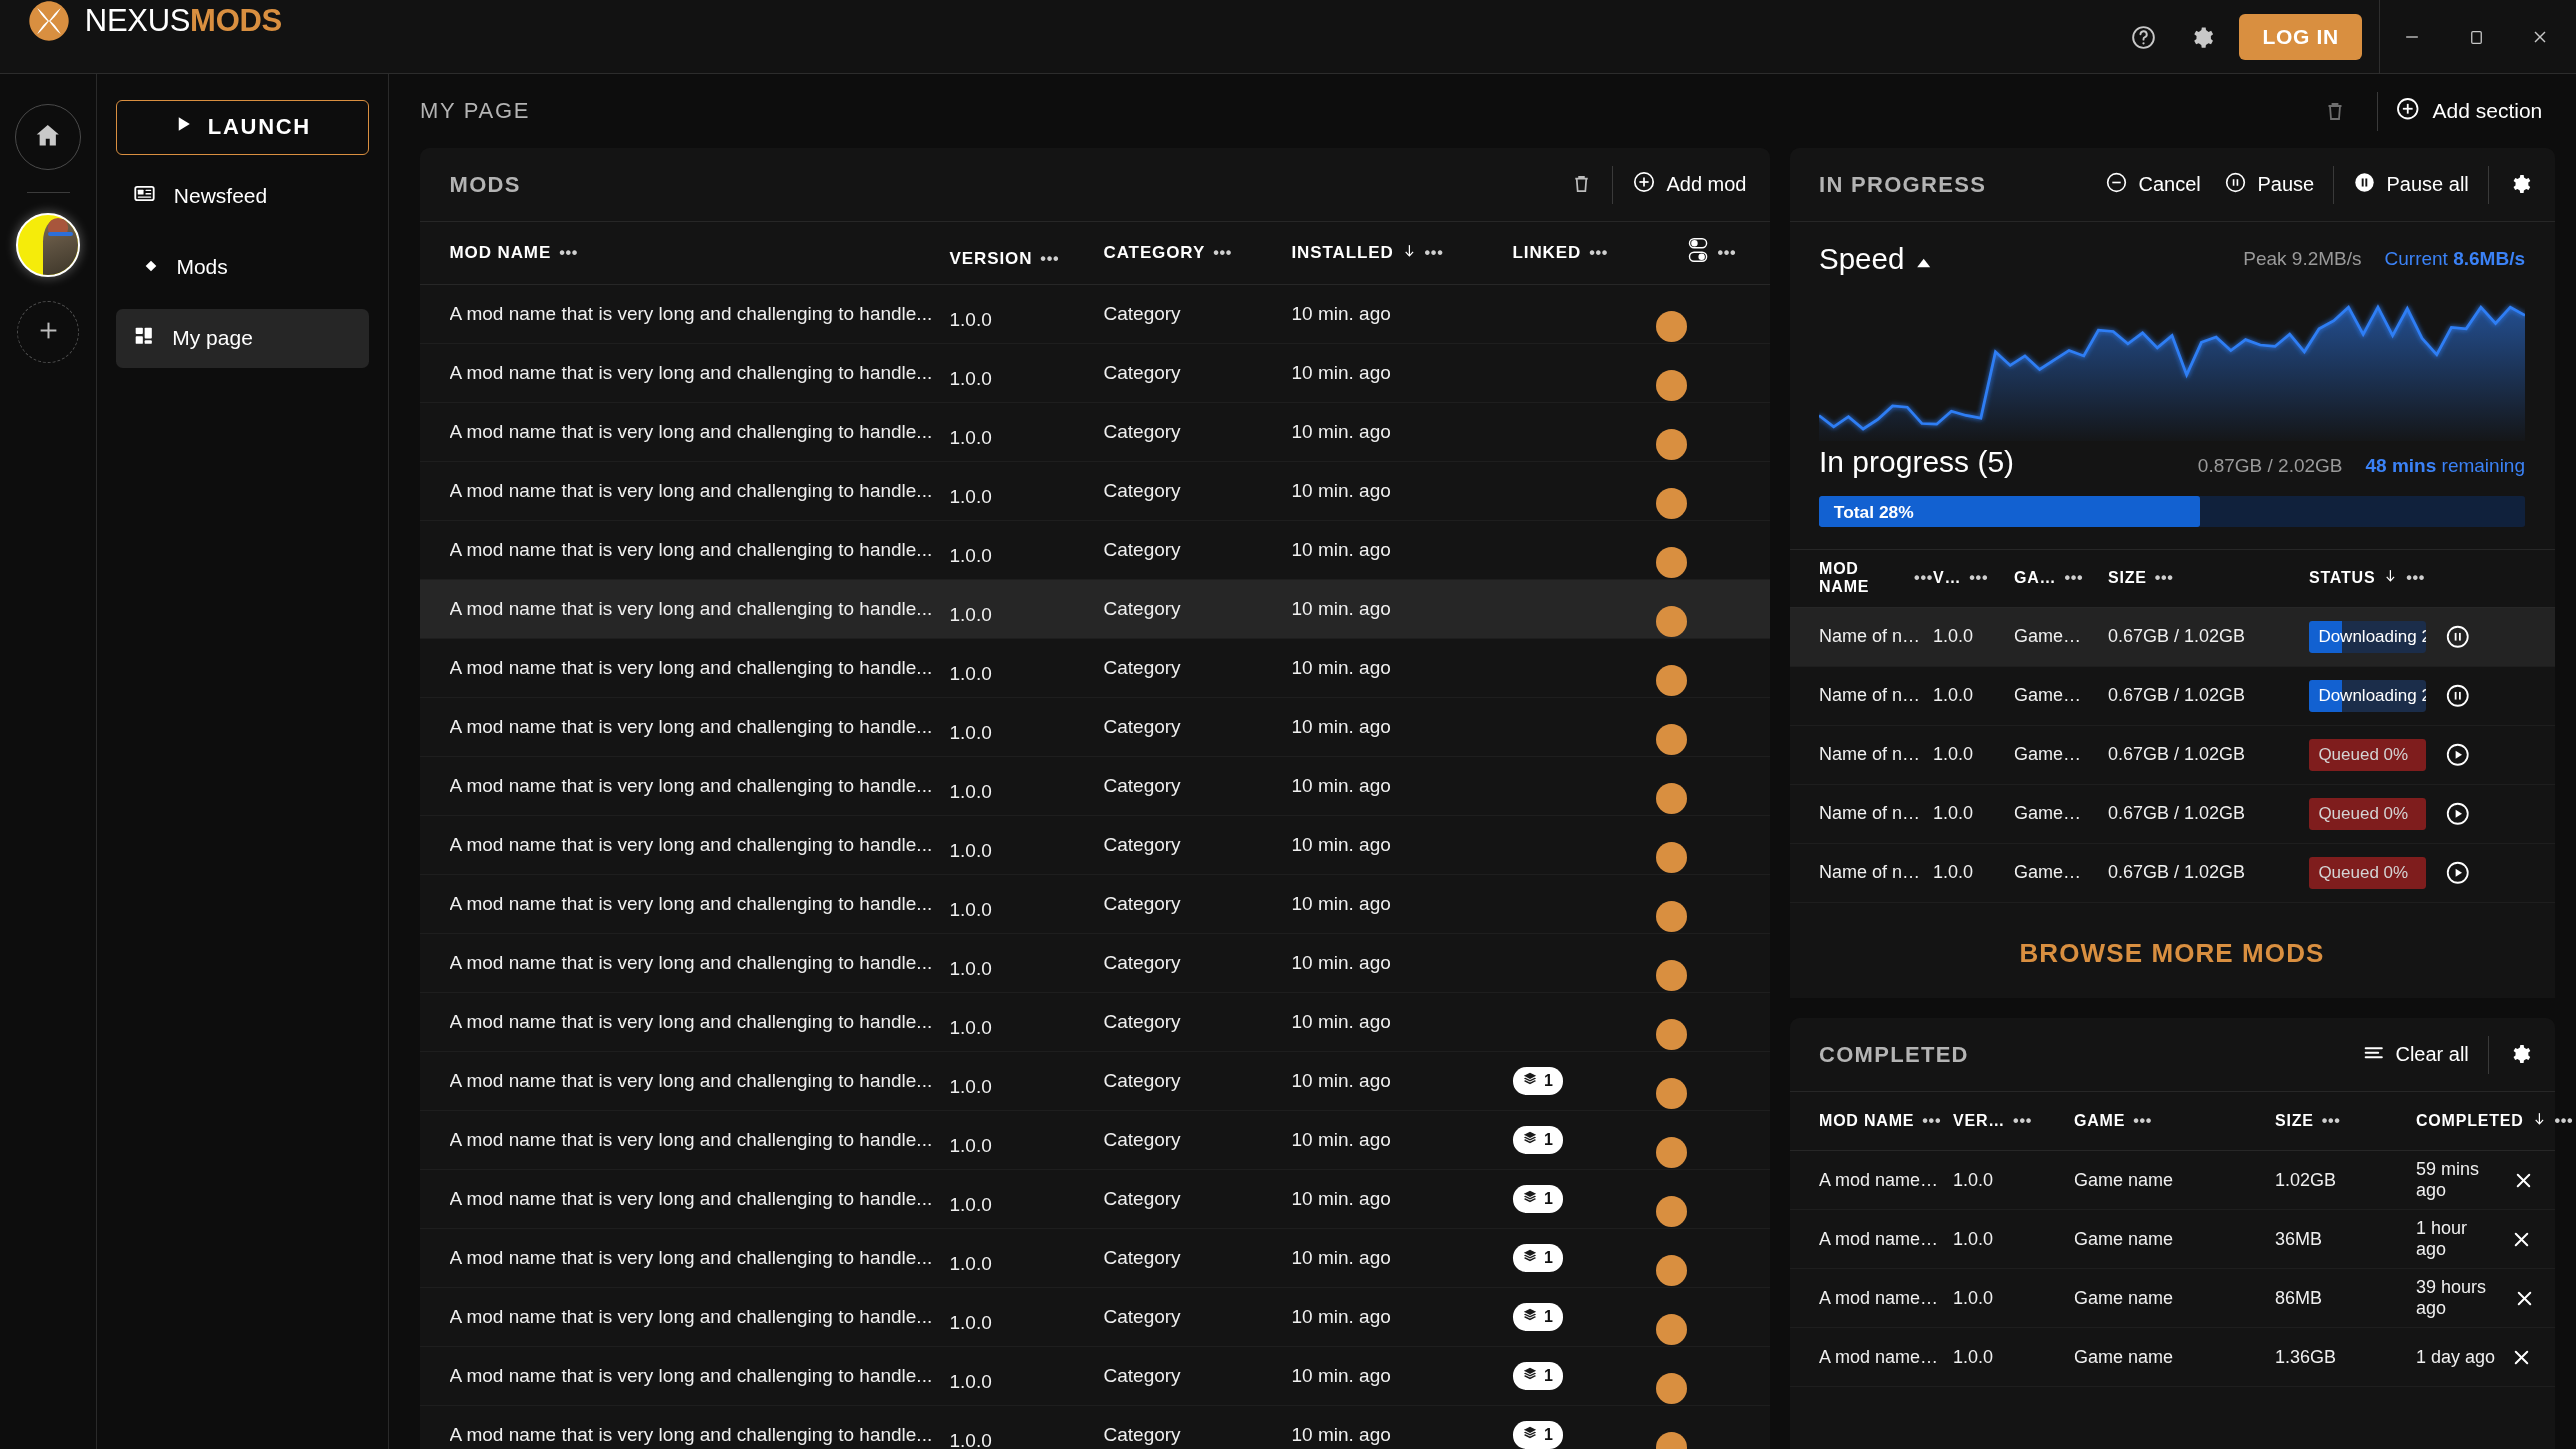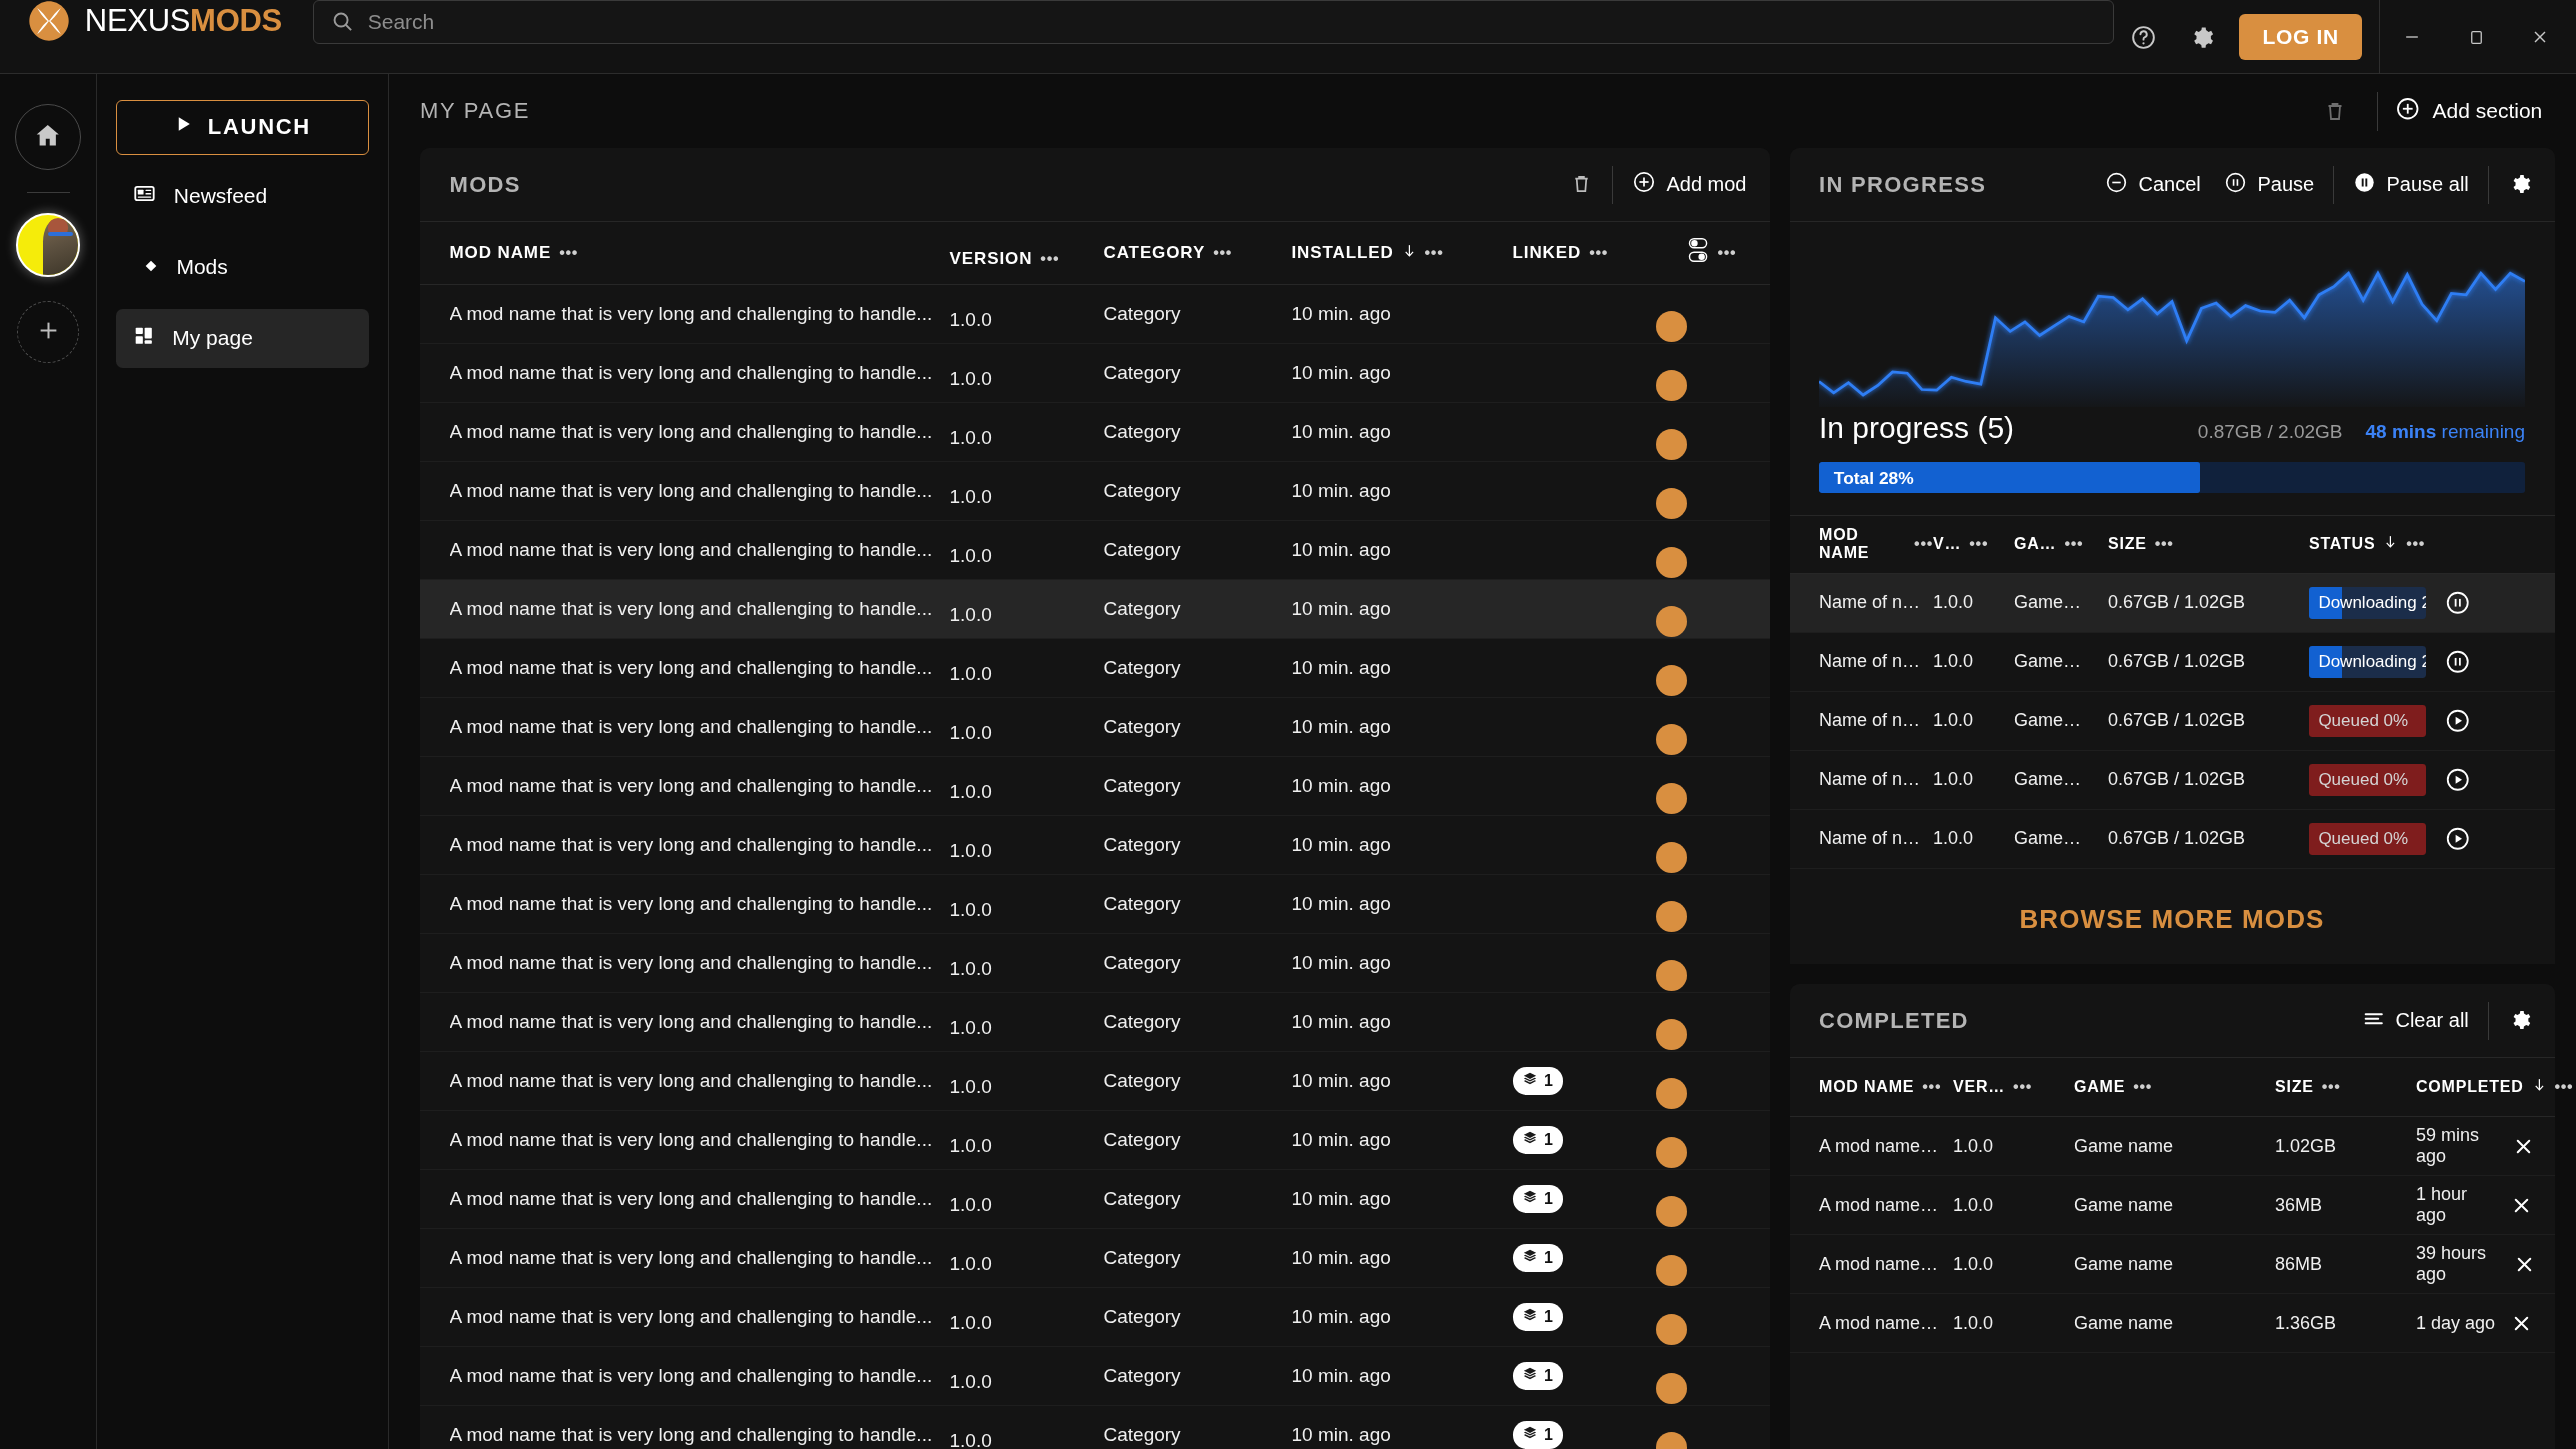"Search" div.search-box { html: <div> <span> <svg> <circle></circle> <line></line> </svg> </span> <span>Search</span> </div> -> none }
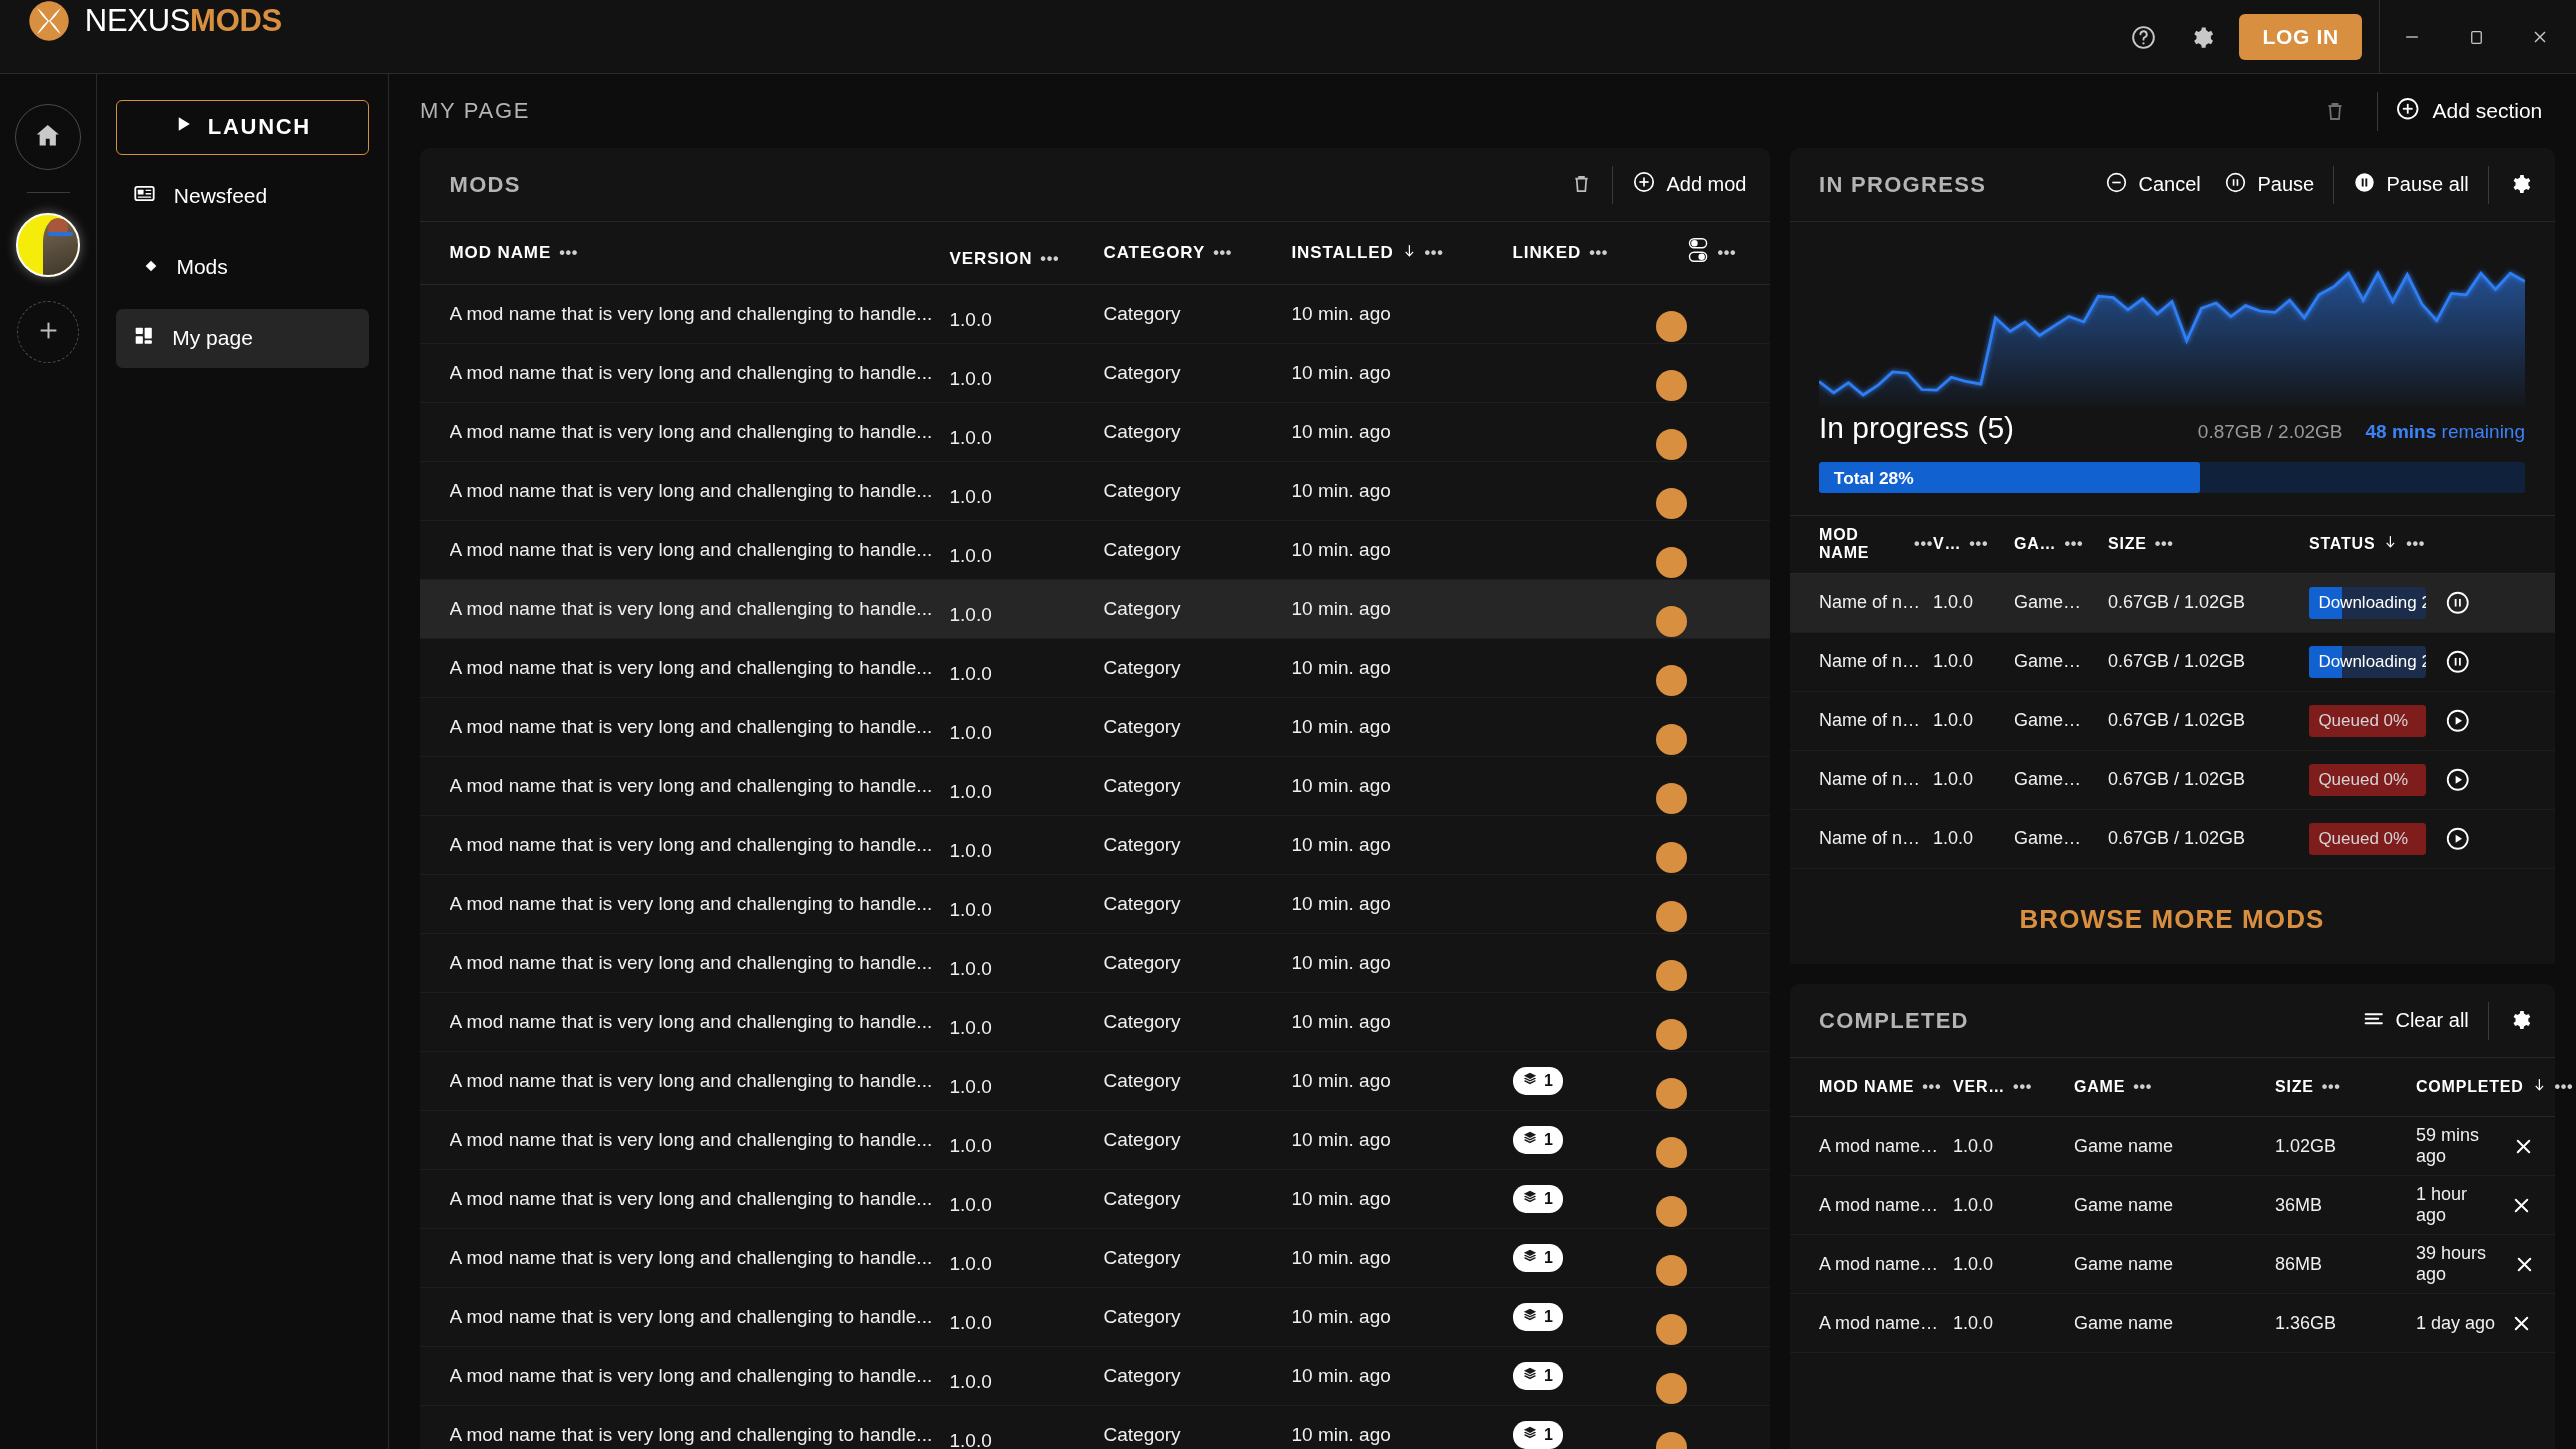"Speed" div.speed-top { html: none -> <div> <div> <span>Speed</span> <span> <svg> <path></path> </svg> </span> </div> <div> <span>Peak 9.2MB/s</span> <span> <span>Current</span> <b>8.6MB/s</b> </span> </div> </div> }
